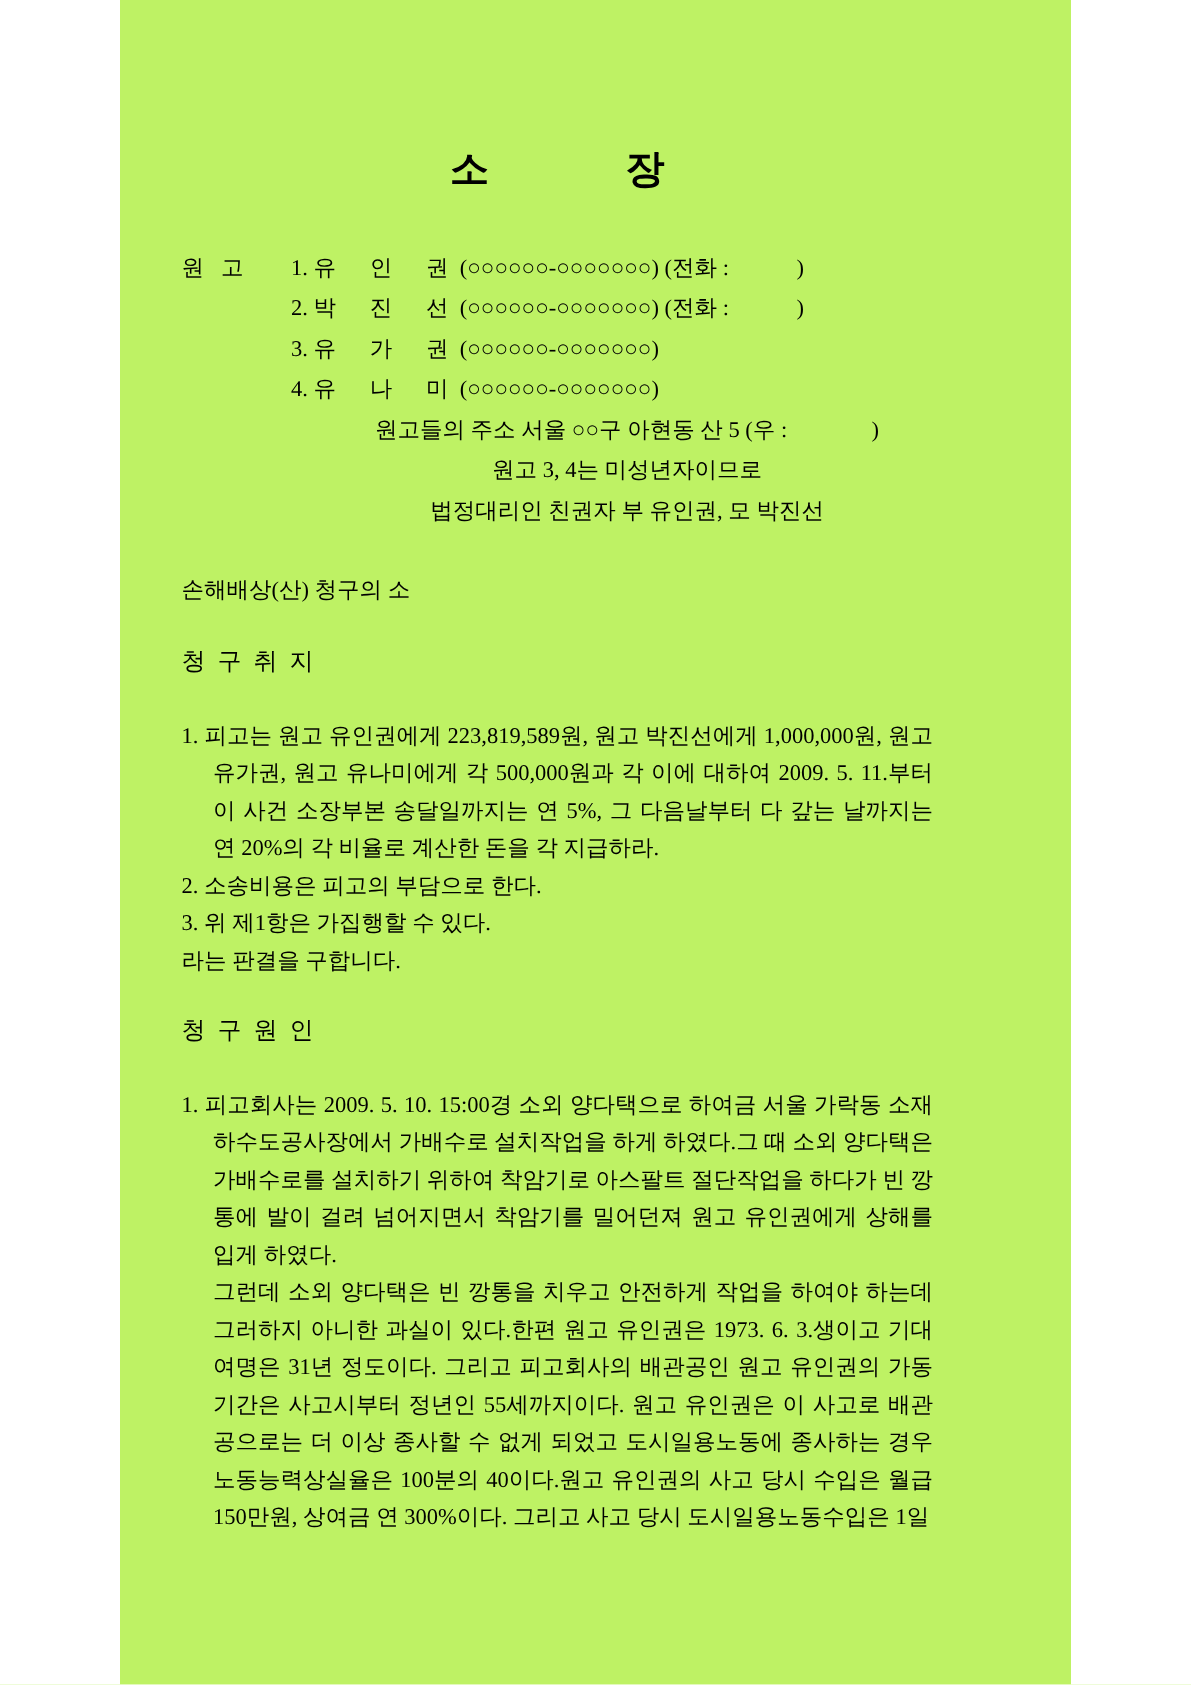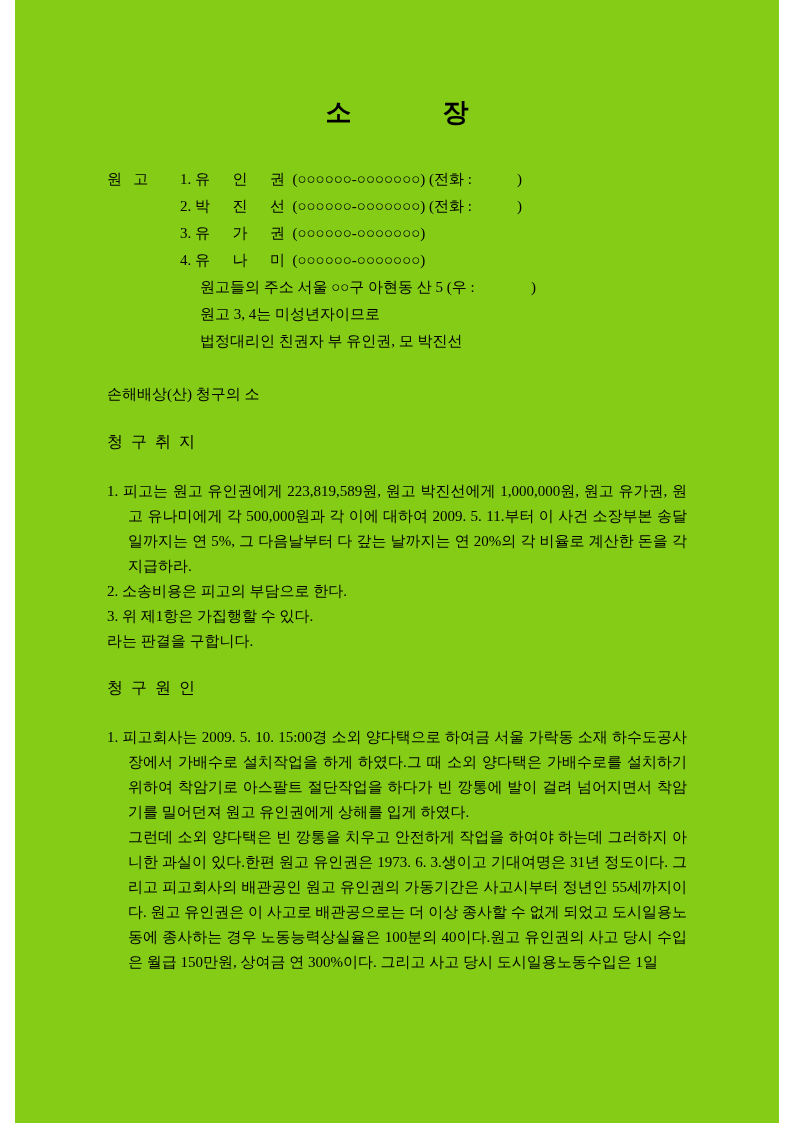"소 장" .page { background: #84cc16 -> #bef264; padding: 98px 92px 40px 92px -> 98px 92px 40px 41px; width: 764px -> 634px }
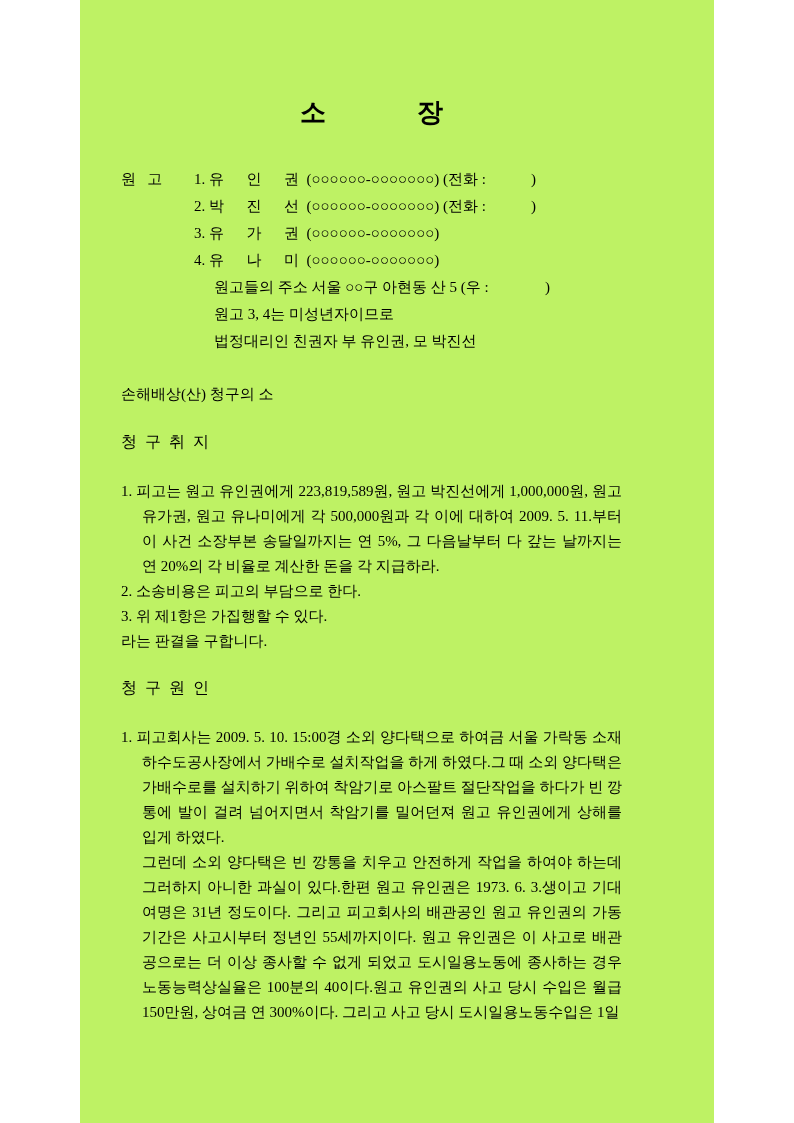"원고들의 주소 서울 ○○구 아현동" .party-sub { text-align: none -> center }
